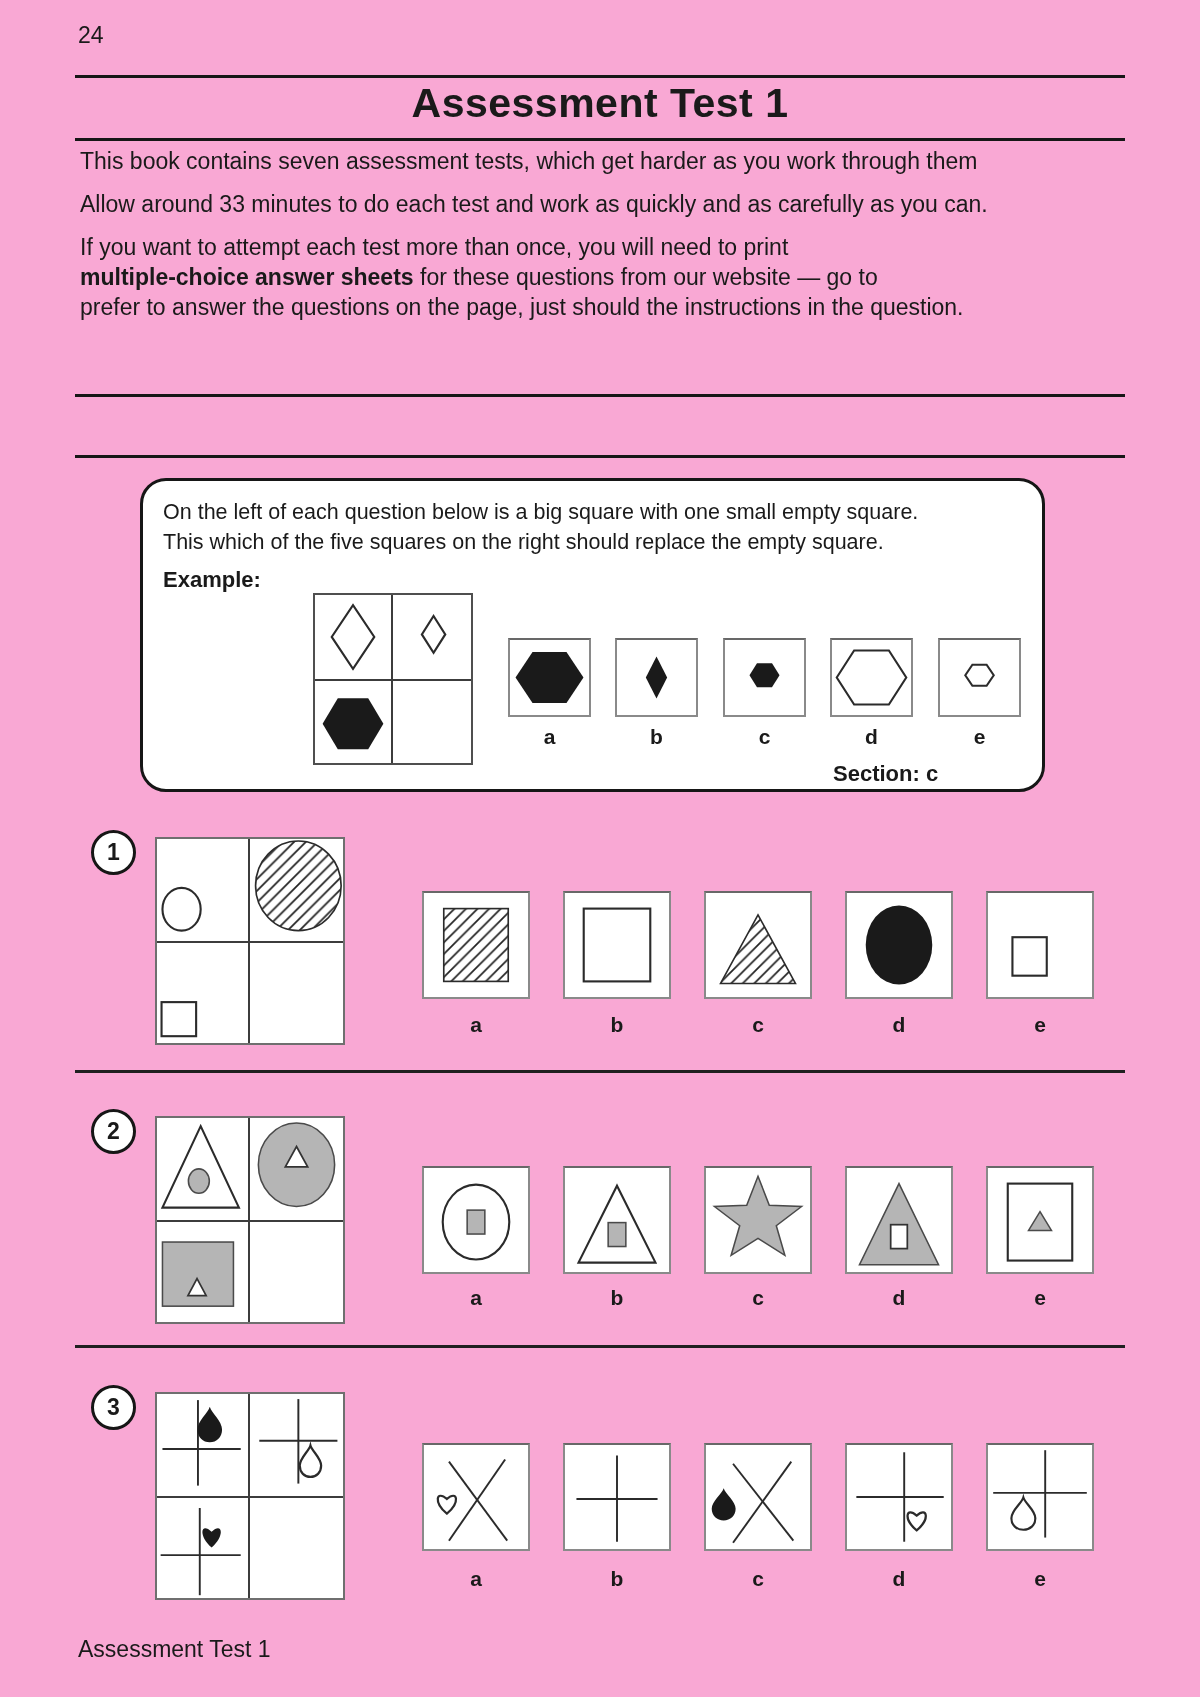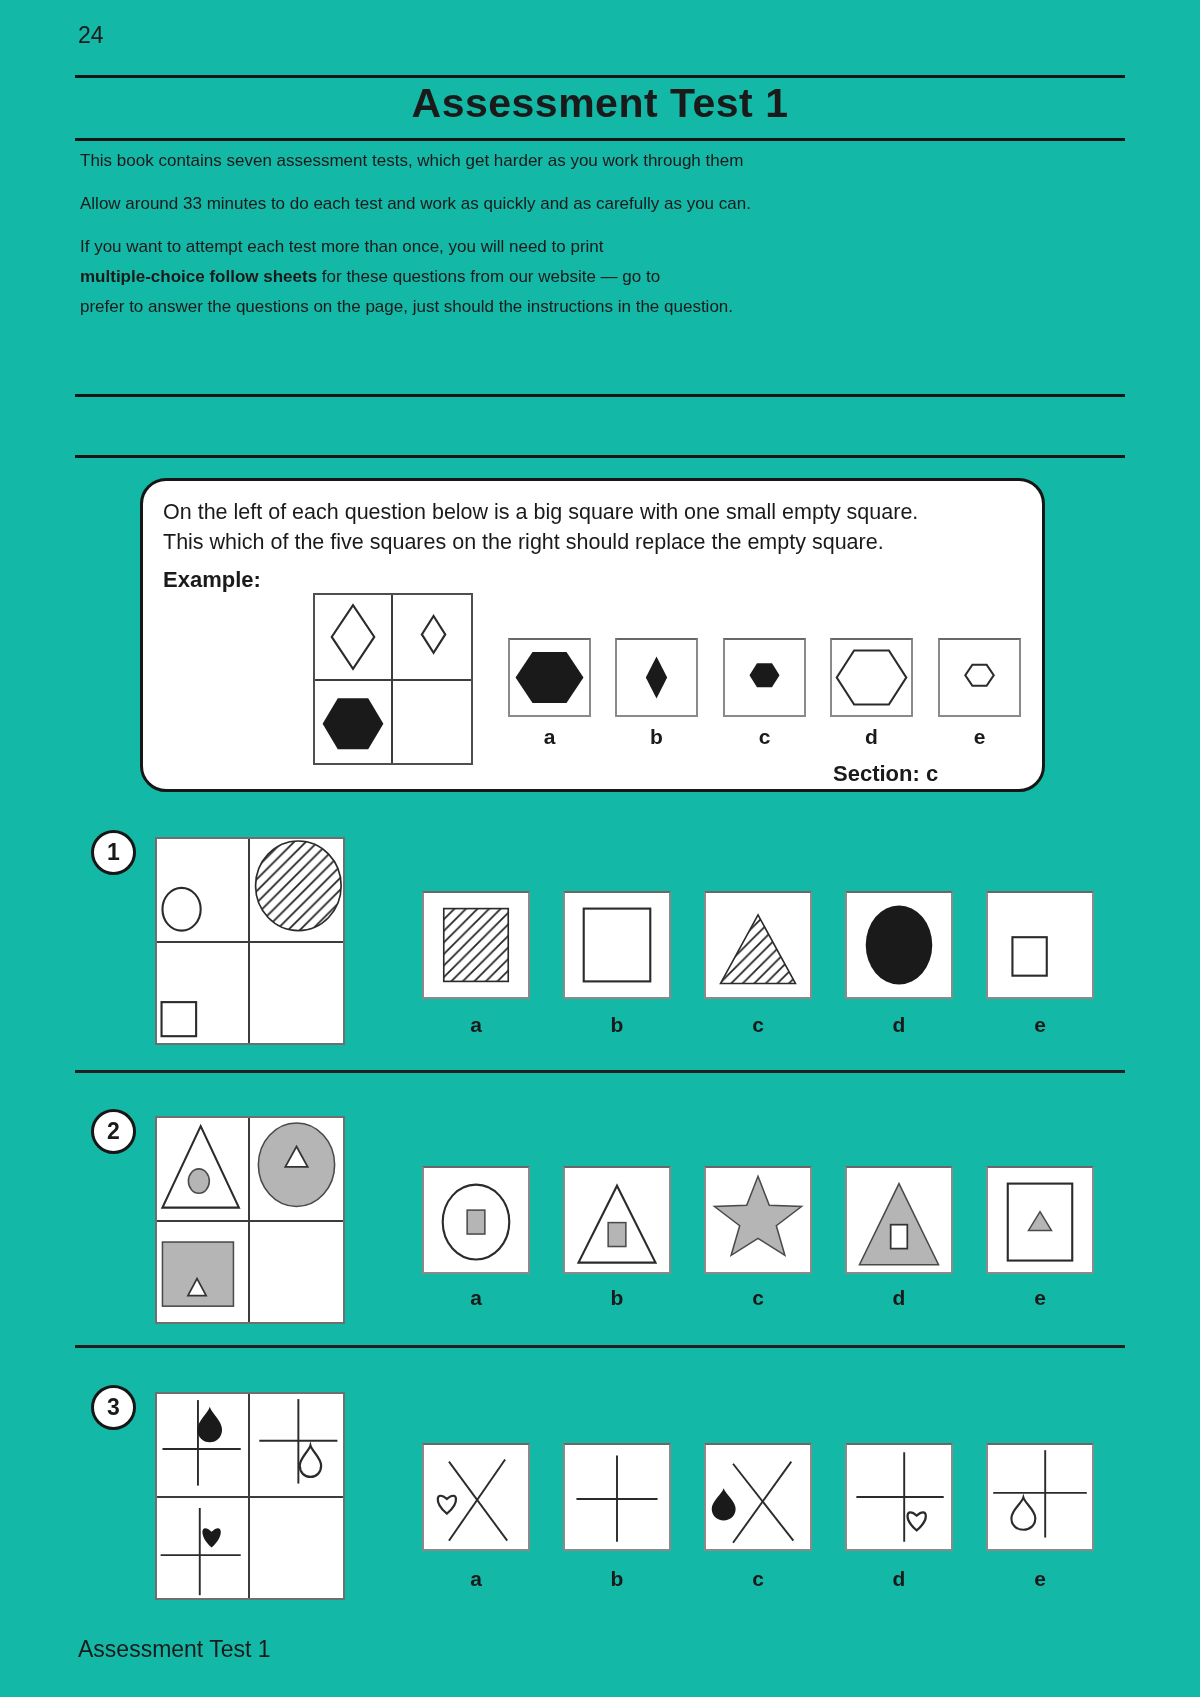"24" .page { background: #14b8a6 -> #f9a8d4 }
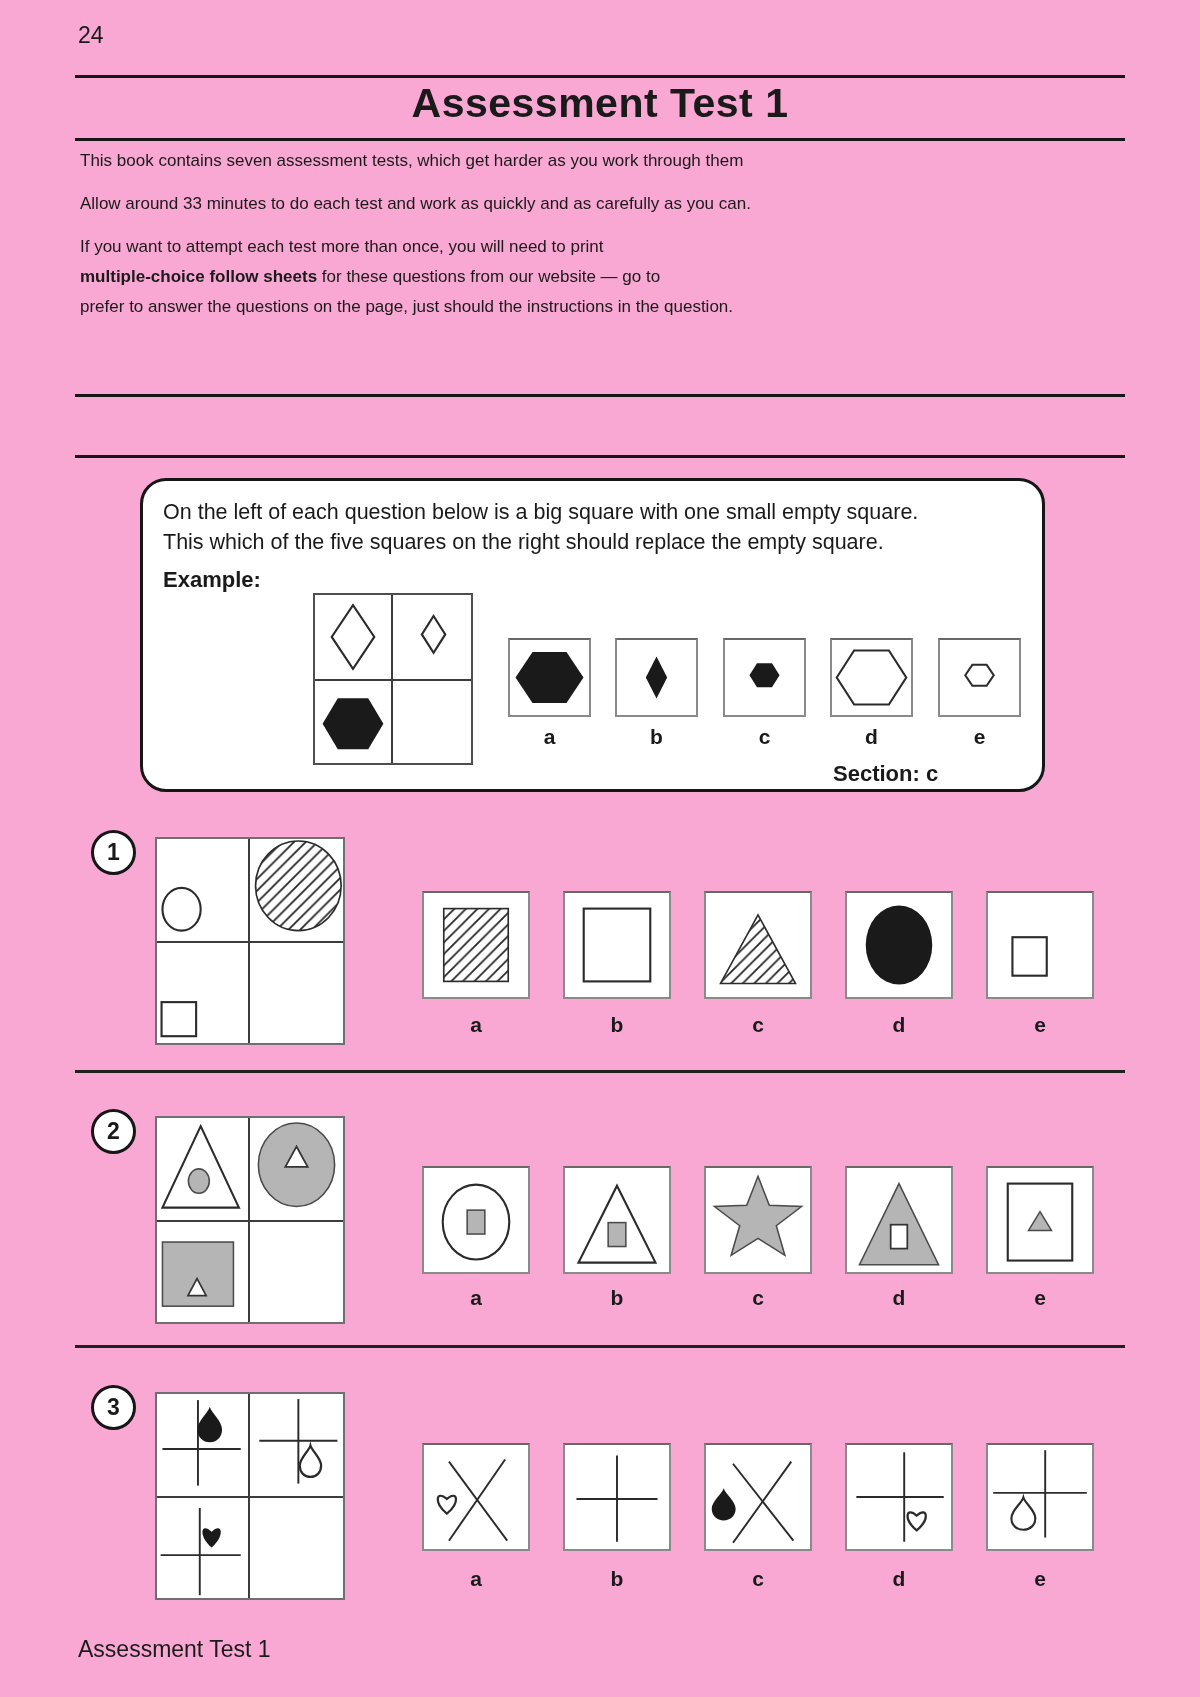"This book contains seven assessment" .intro { font-size: 17px -> 23px }
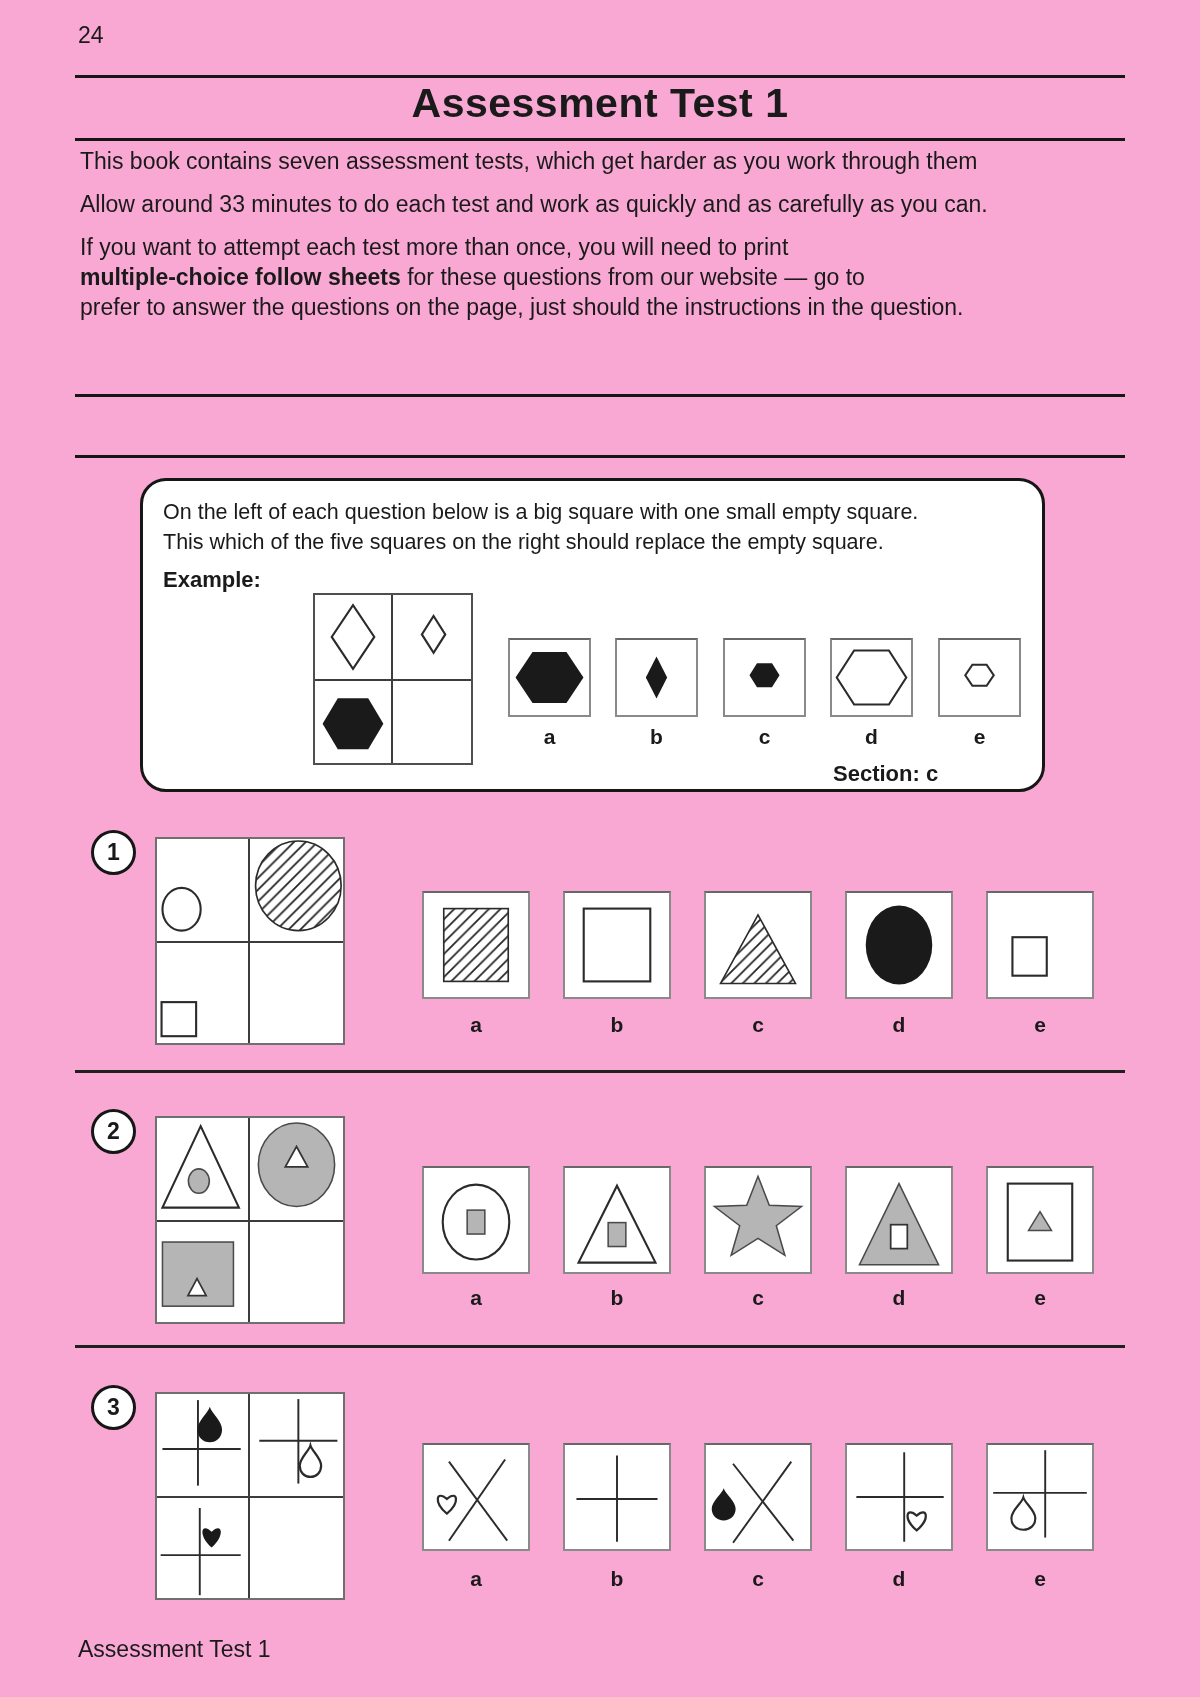"multiple-choice follow sheets" span.b { text: follow -> answer }
